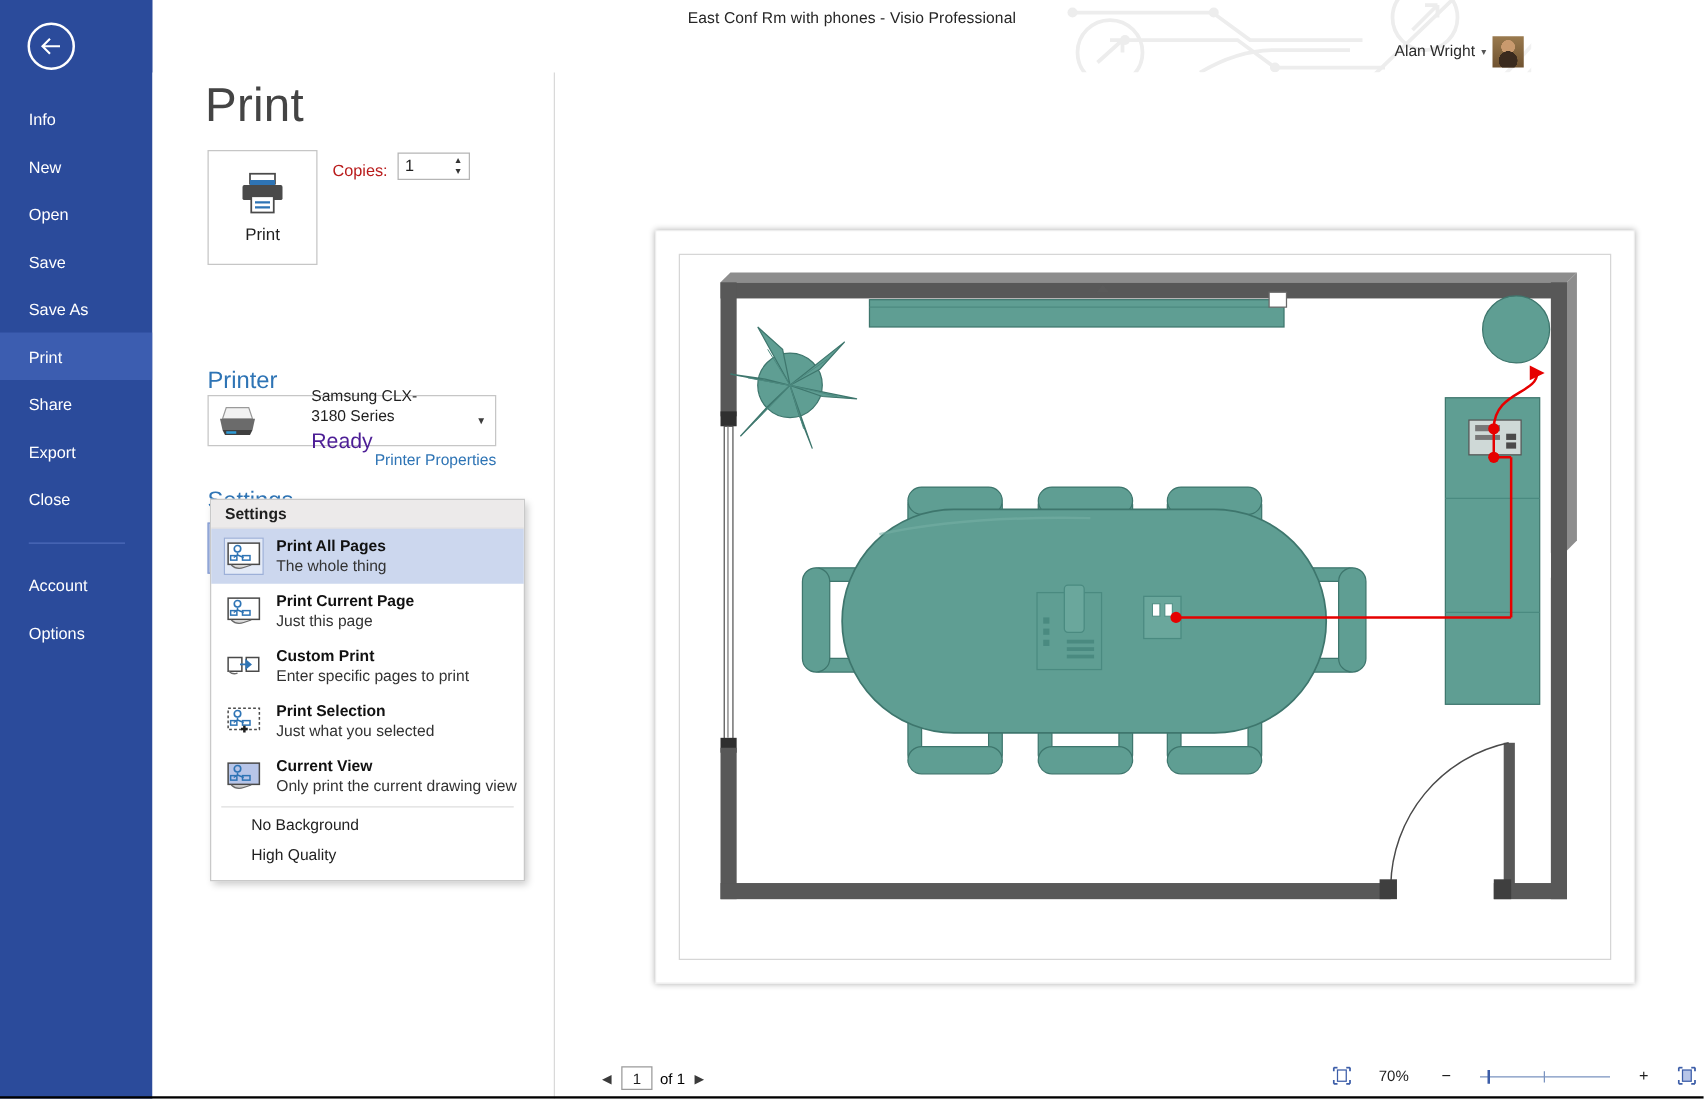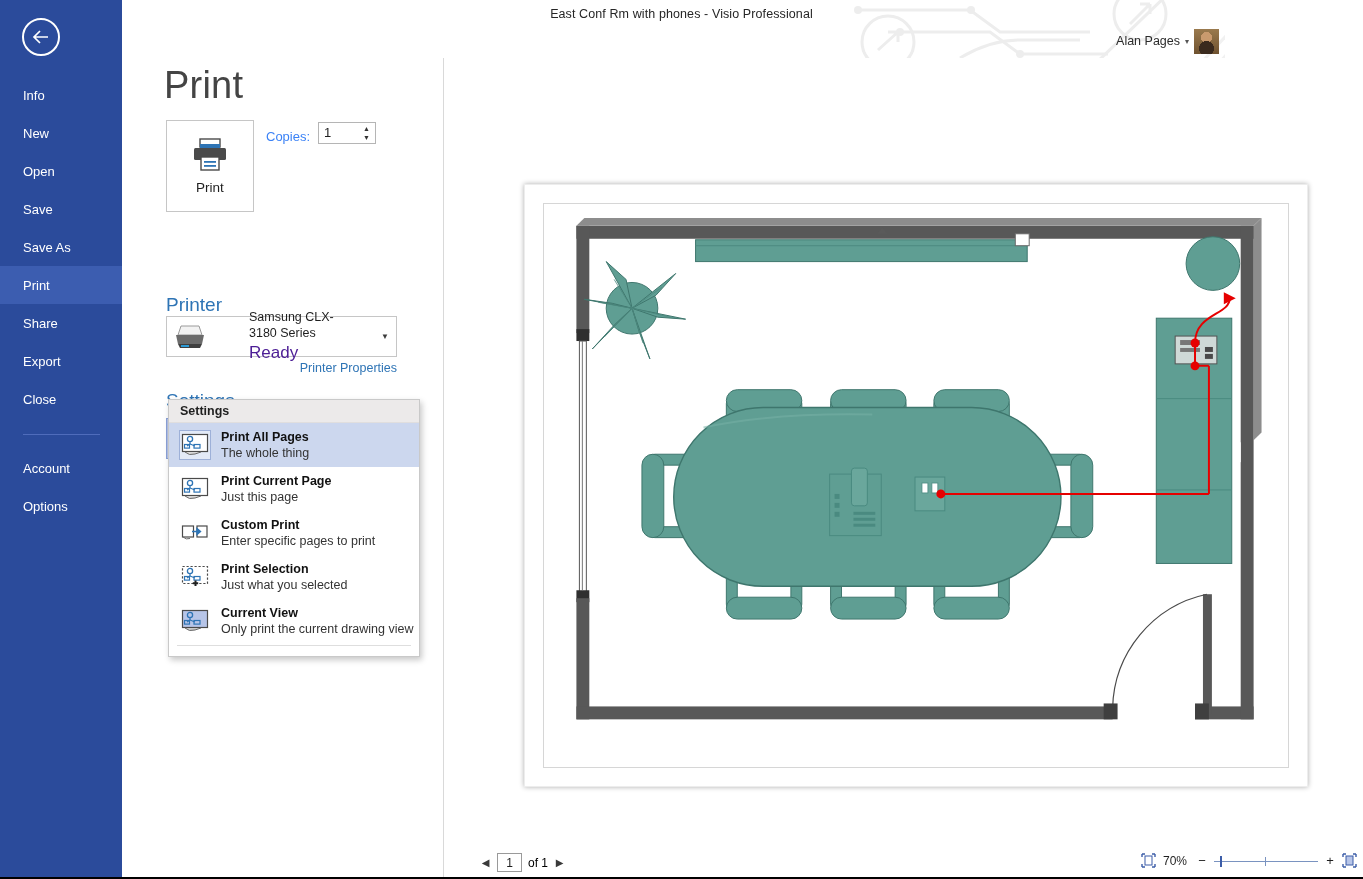"Alan Pages" span { text: Pages -> Wright }
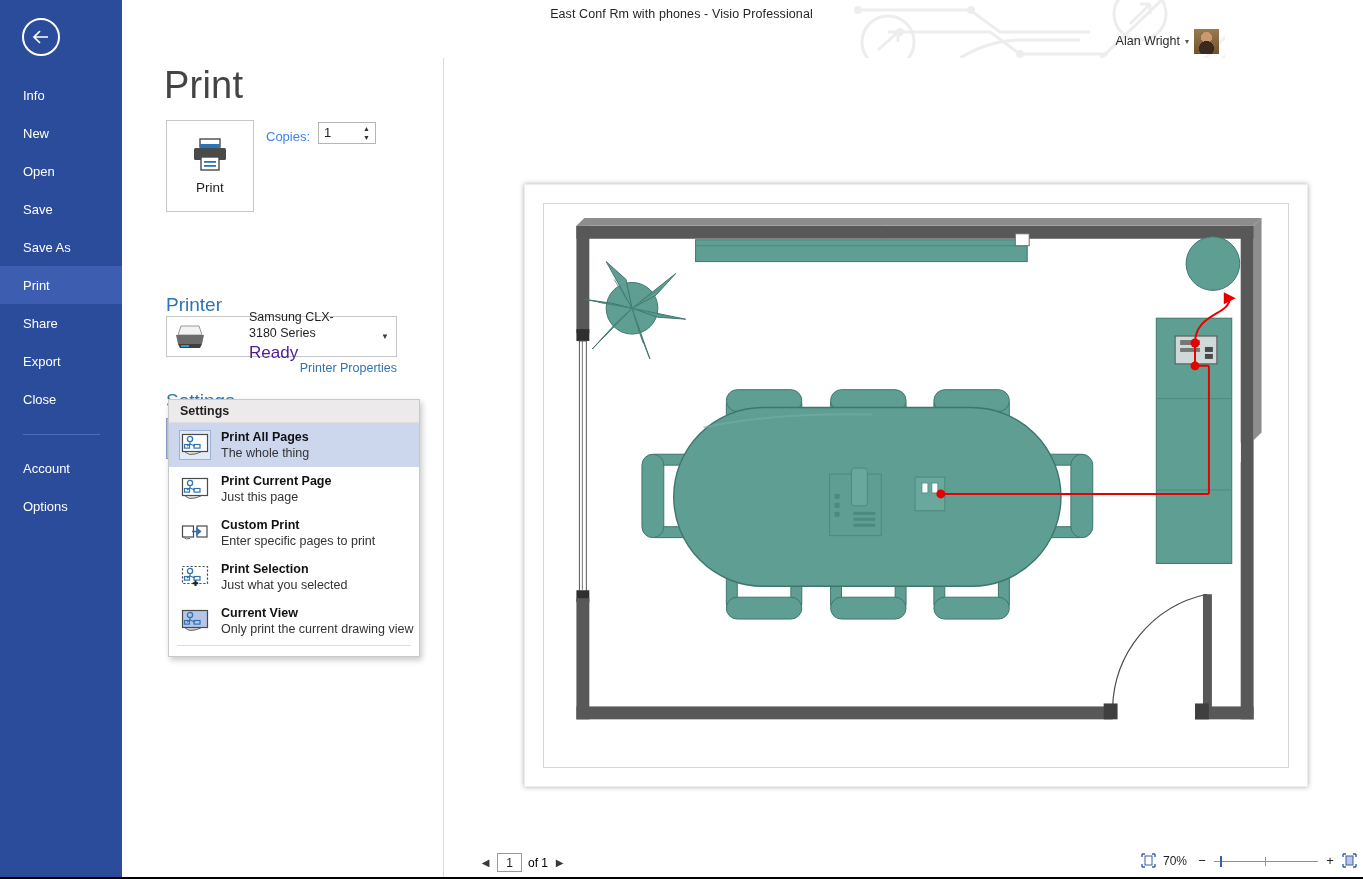"Copies:" #copies-label { color: #3b82f6 -> #b91c1c }
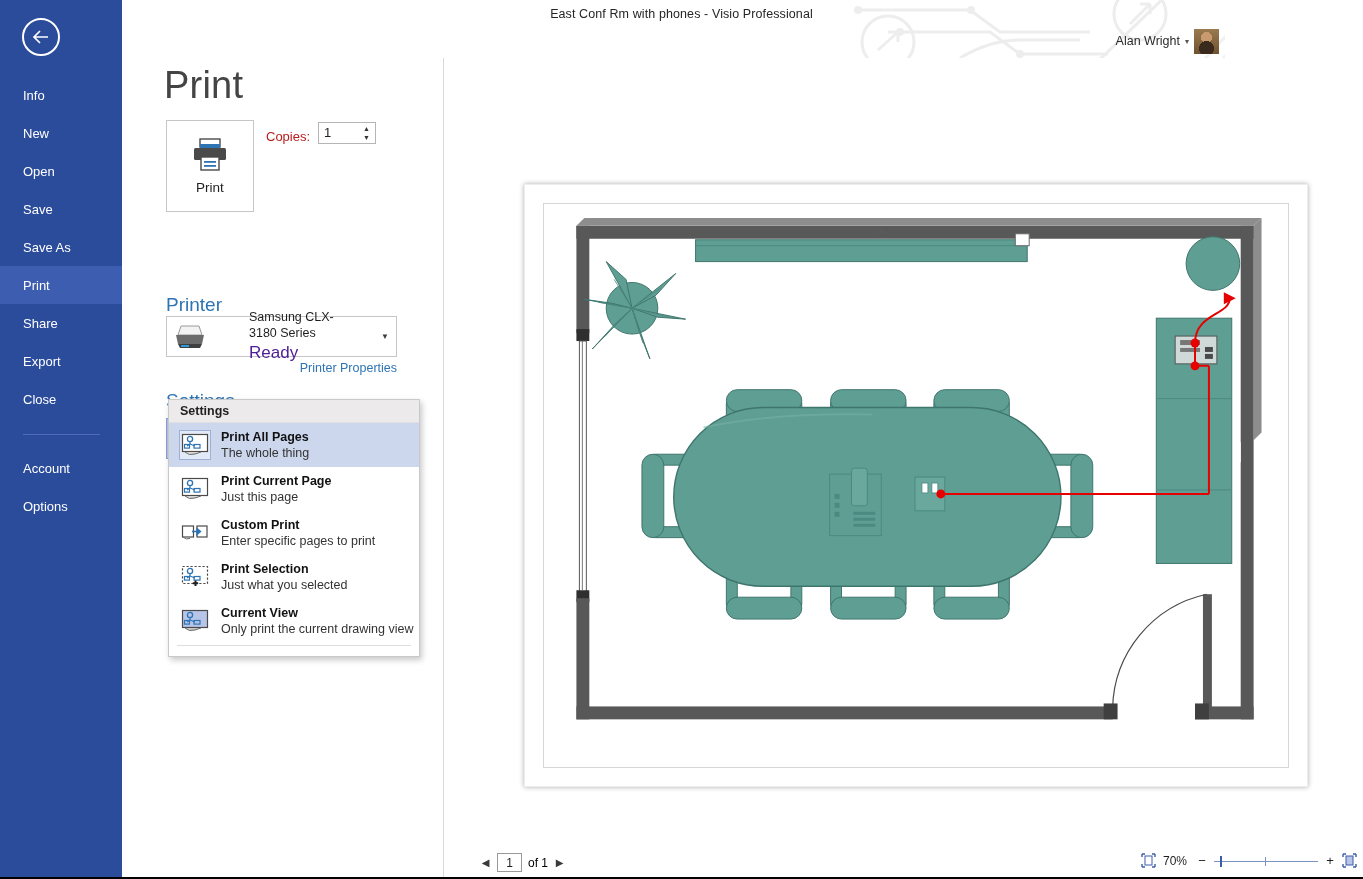"No Background" div { html: none -> <div> <div>No Background</div> <div>High Quality</div> </div> }
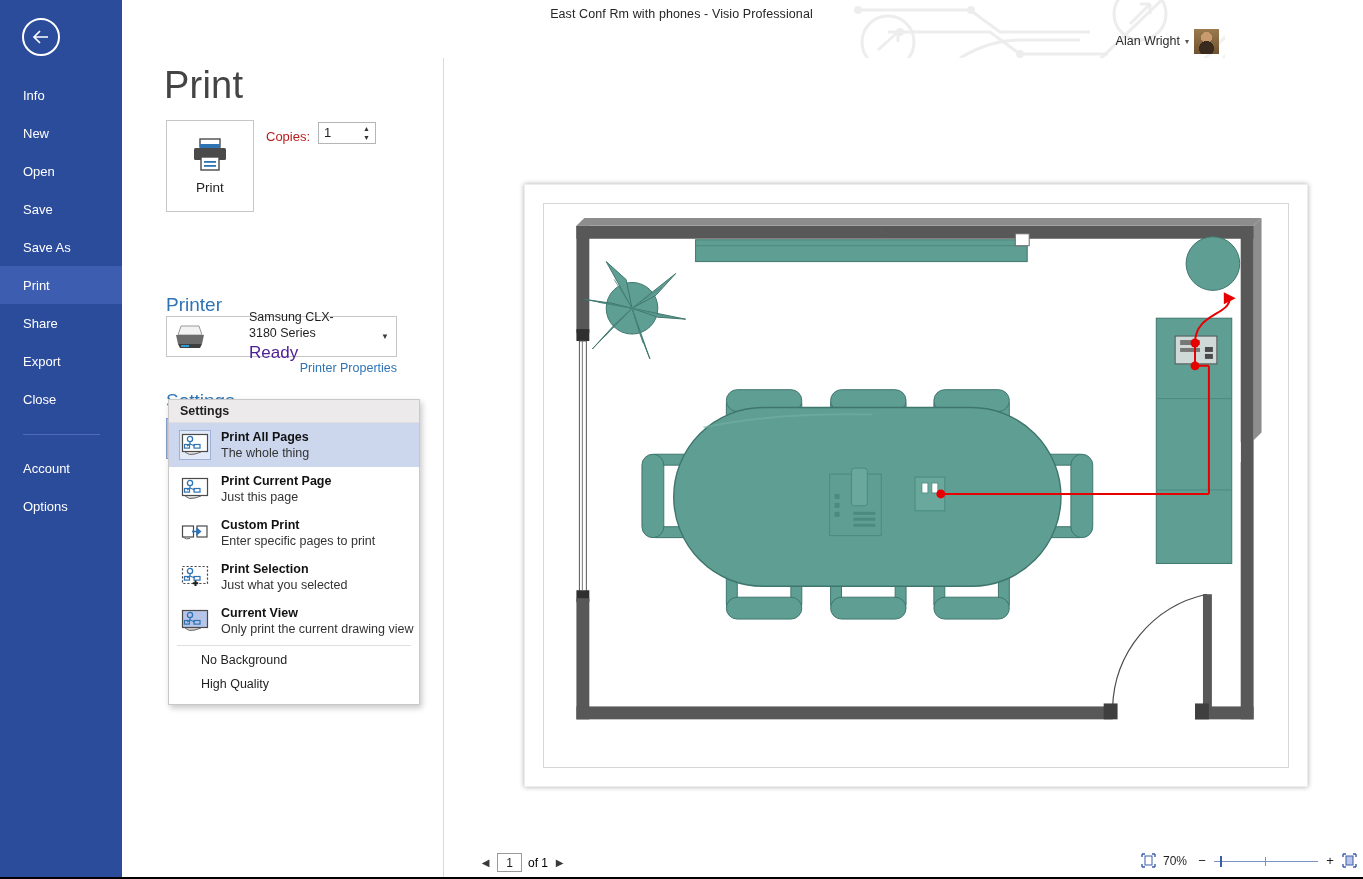"70%" #zoomctl { gap: 7px -> 22px }
